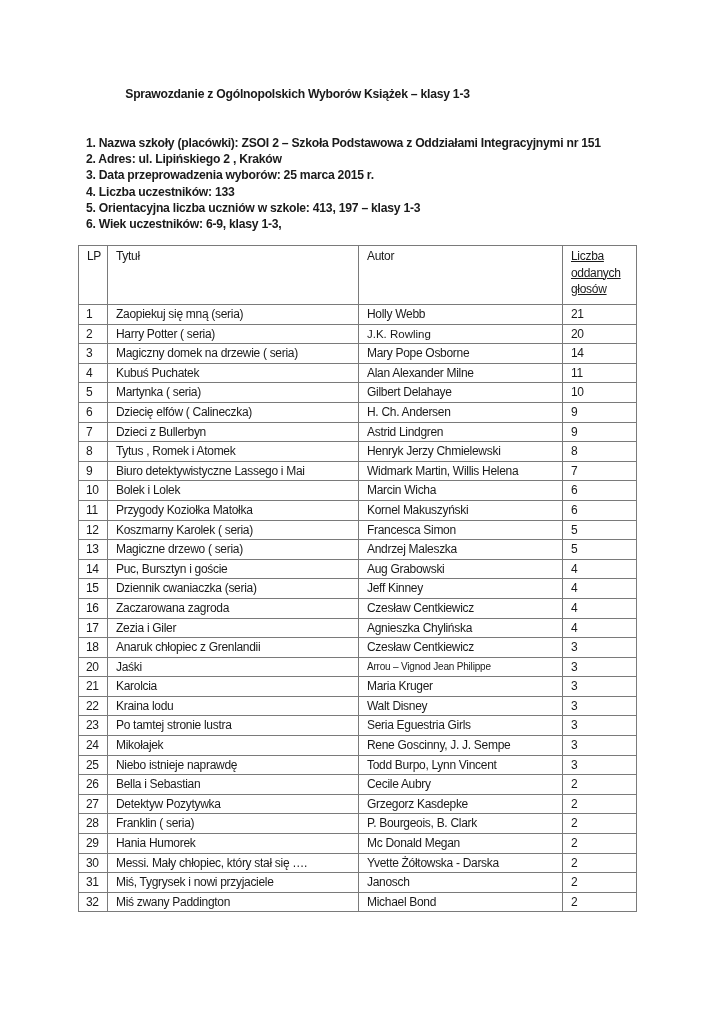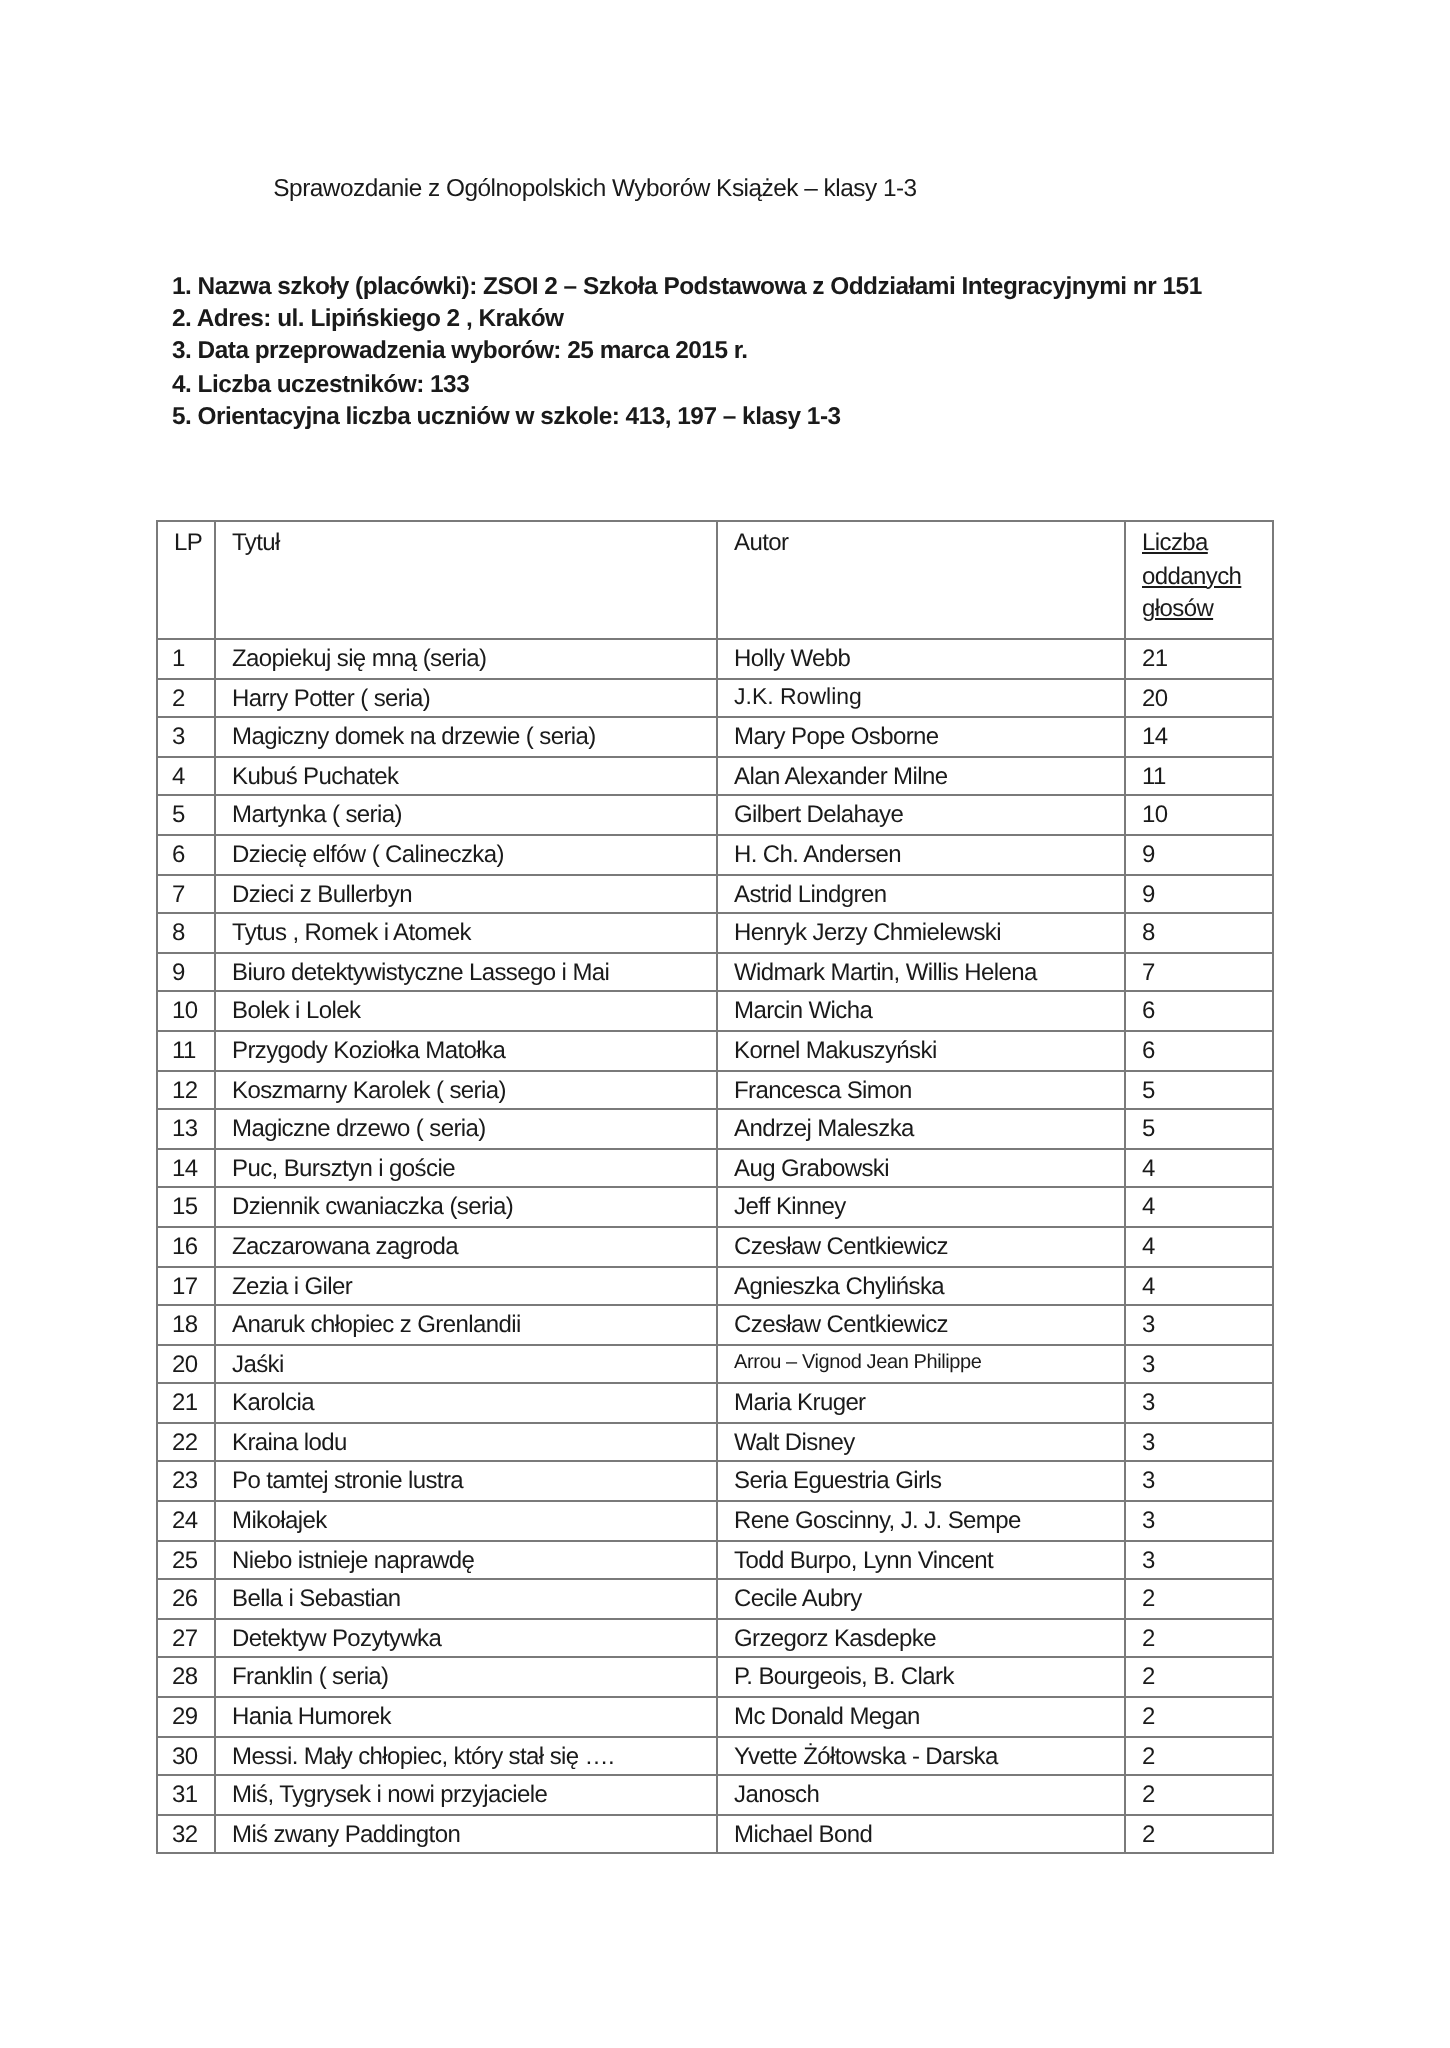"Sprawozdanie z Ogólnopolskich Wyborów" .page-title { font-weight: normal -> bold }
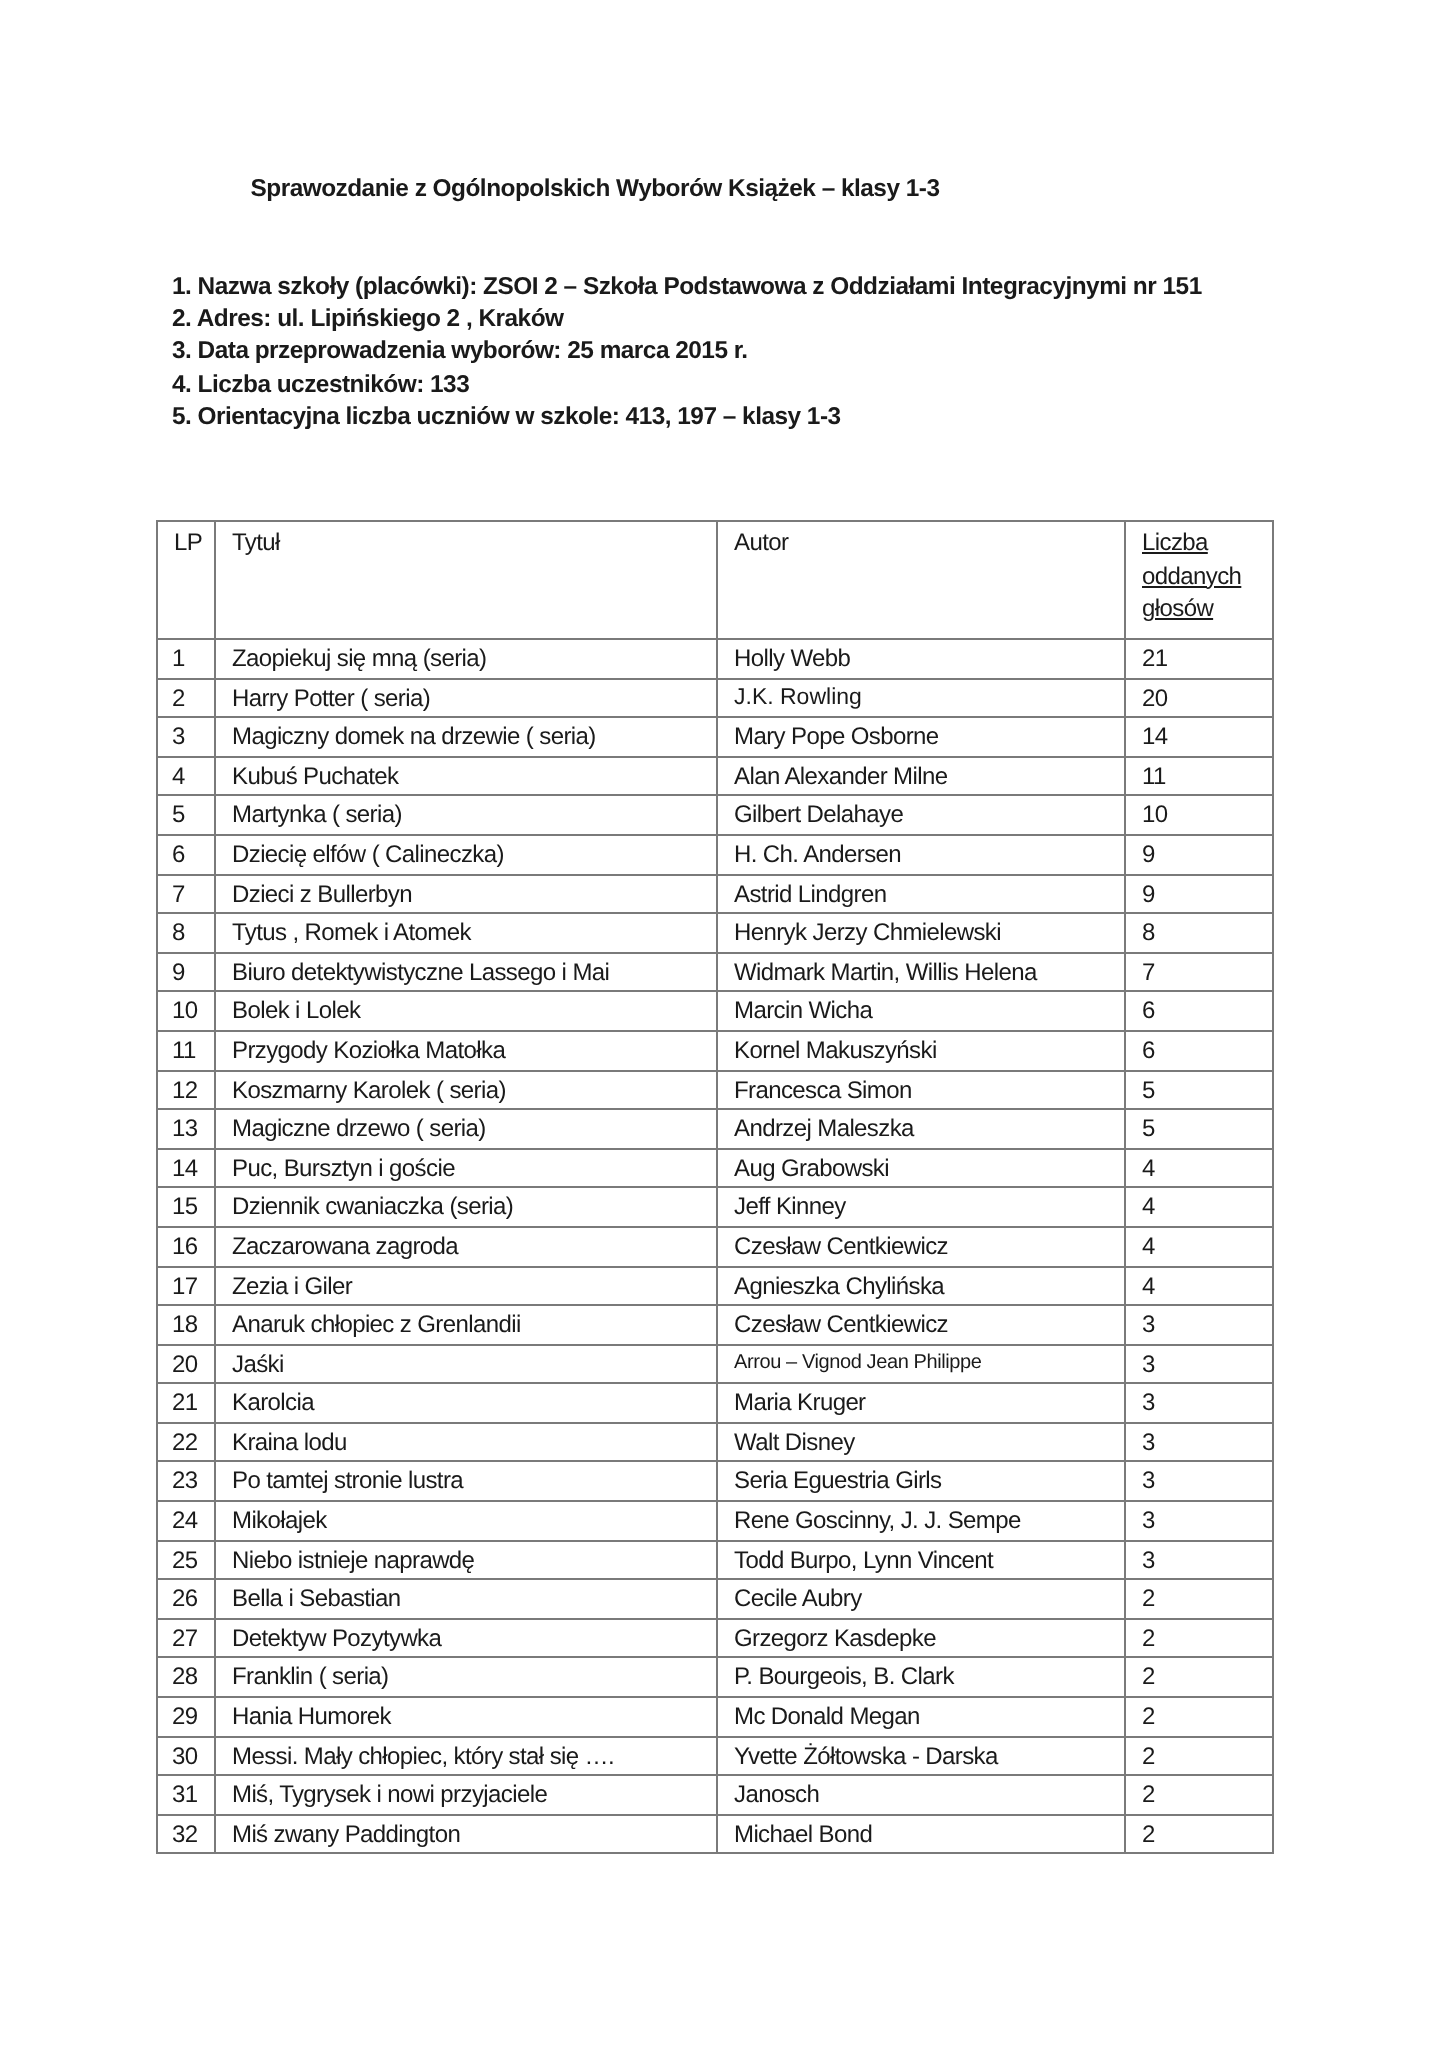"6. Wiek uczestników: 6-9, klasy" li { html: none -> <li>6. Wiek uczestników: 6-9, klasy 1-3,</li> }
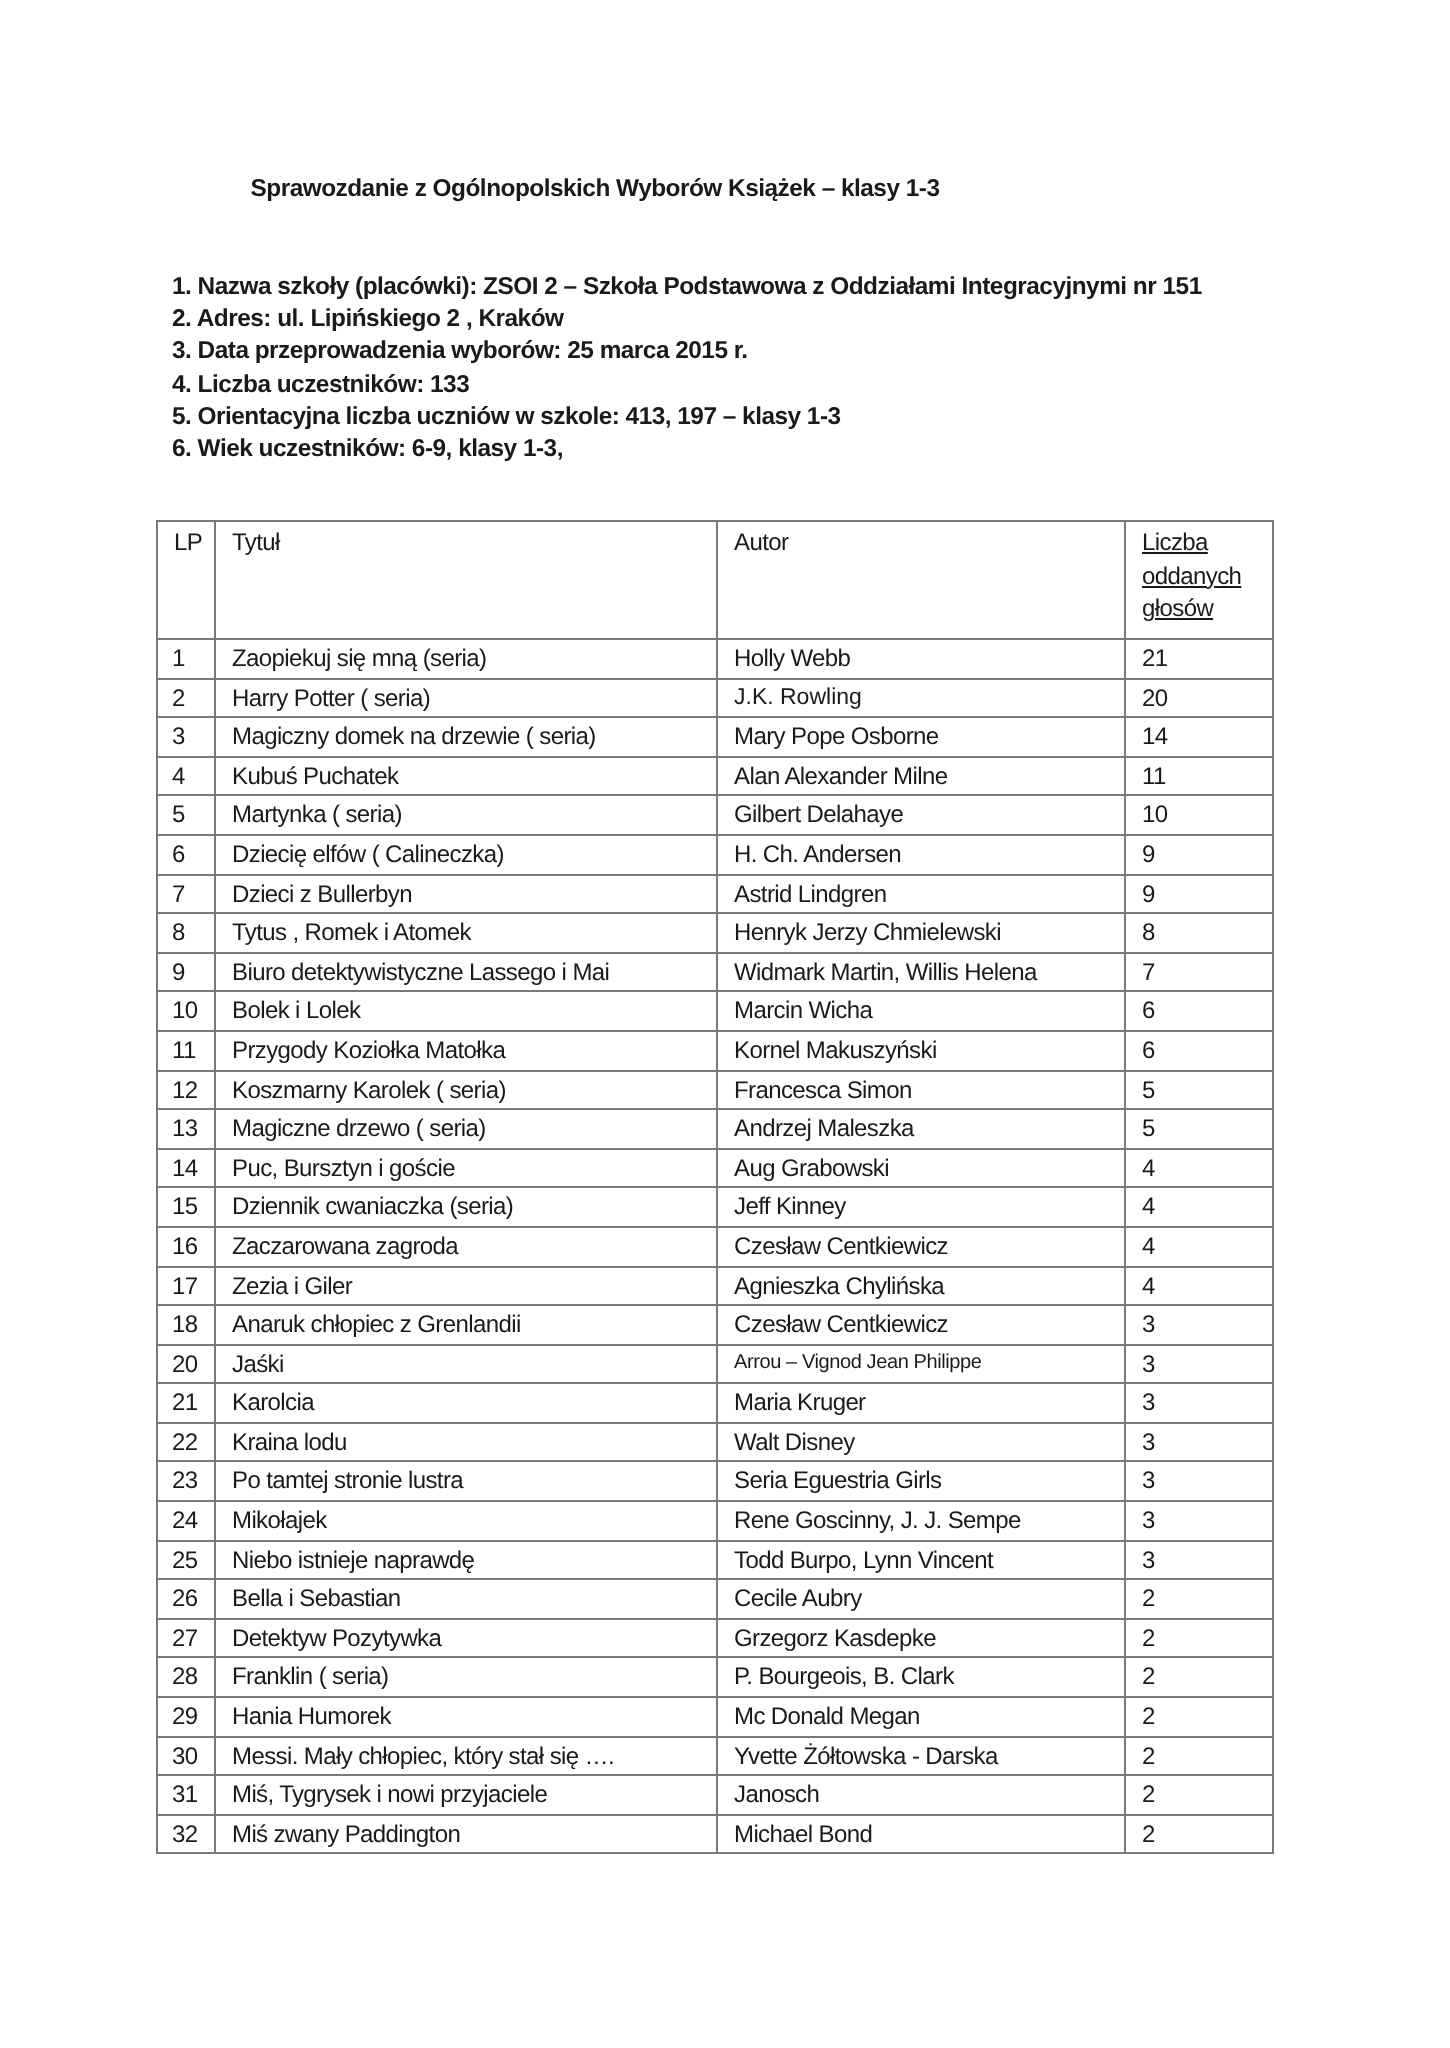"LP" table.books { top: 260px -> 245px }
